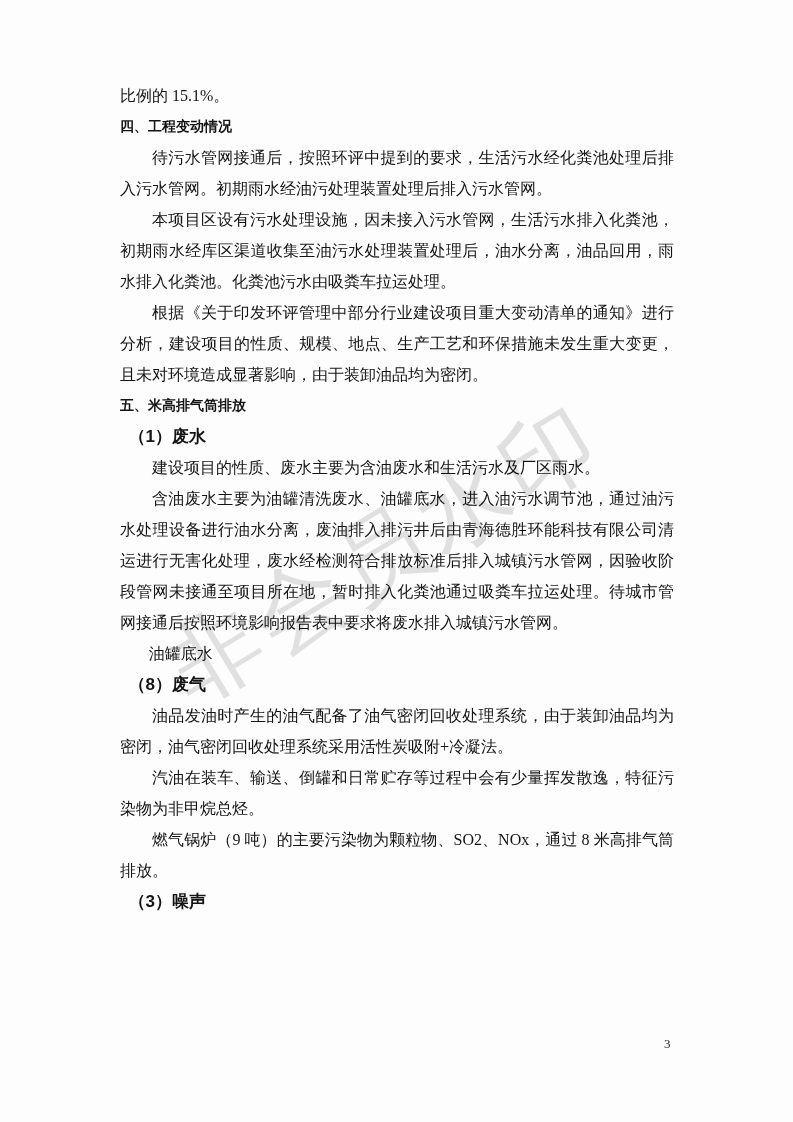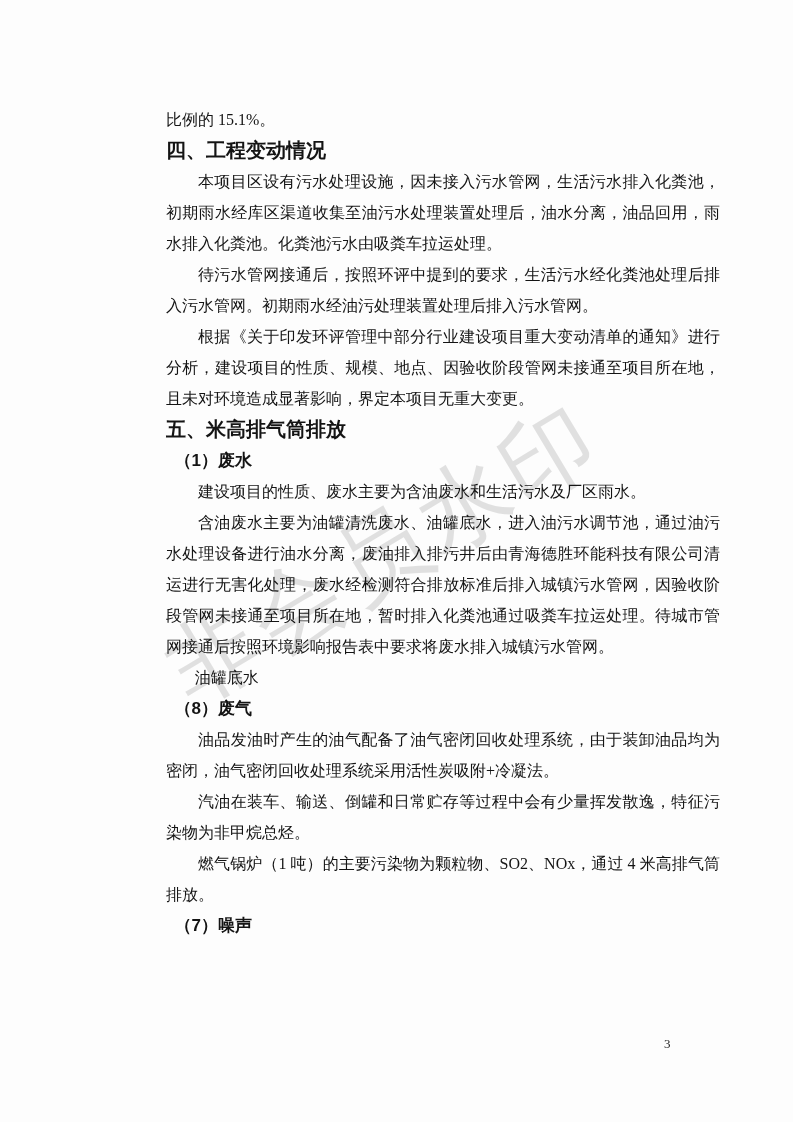"比例的 15.1%。" .content { margin-left: 46px -> none; top: 104px -> 80px }
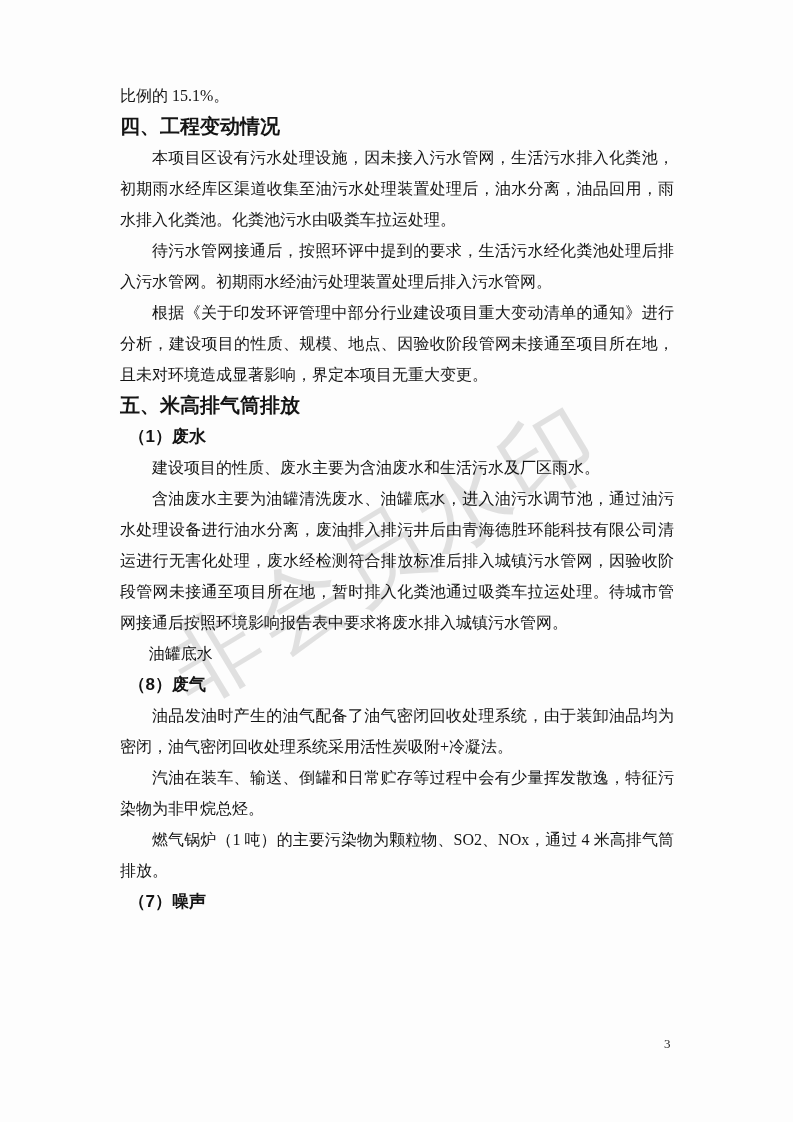"四、工程变动情况" .h1 { font-size: 20px -> 14px }
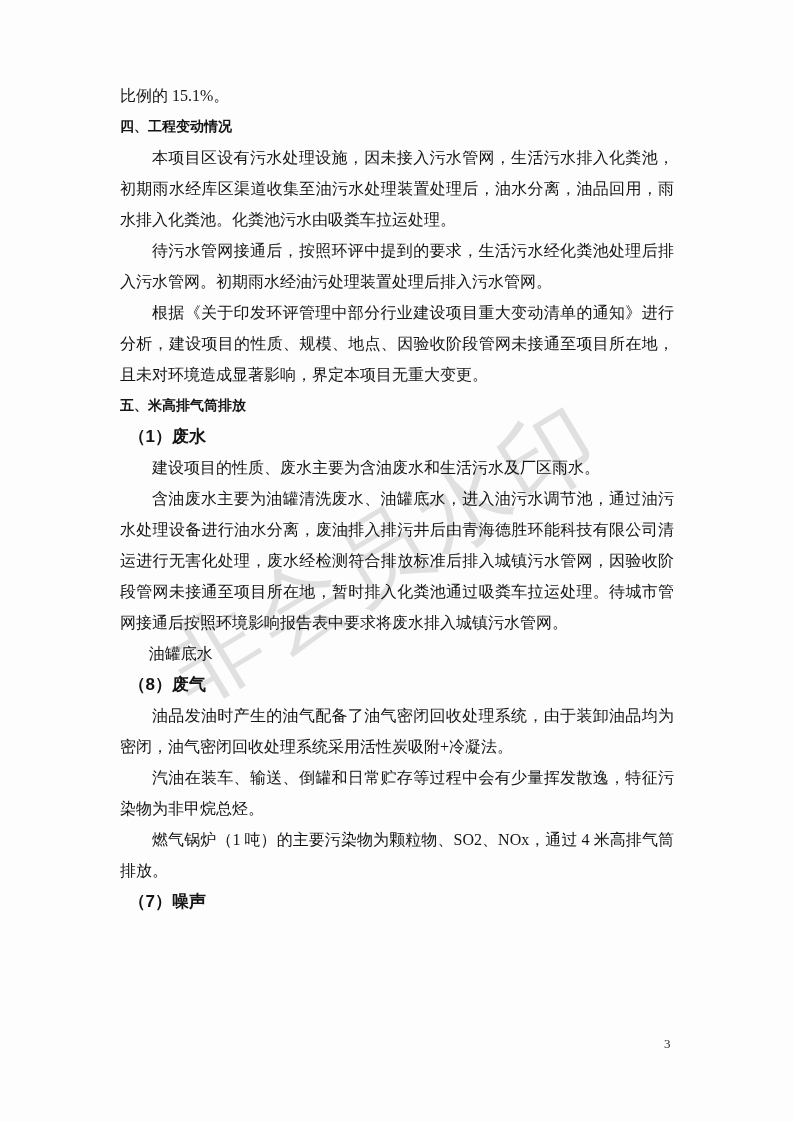"本项目区设有污水处理设施，因未接入污水管网，生活污水排入化粪池，初期雨水经库区渠" p.para { order: before "待污水管网接通后，按照环评中提到的要求，生活污水经化粪池处理后排入污水管网。初期" -> after "待污水管网接通后，按照环评中提到的要求，生活污水经化粪池处理后排入污水管网。初期" }
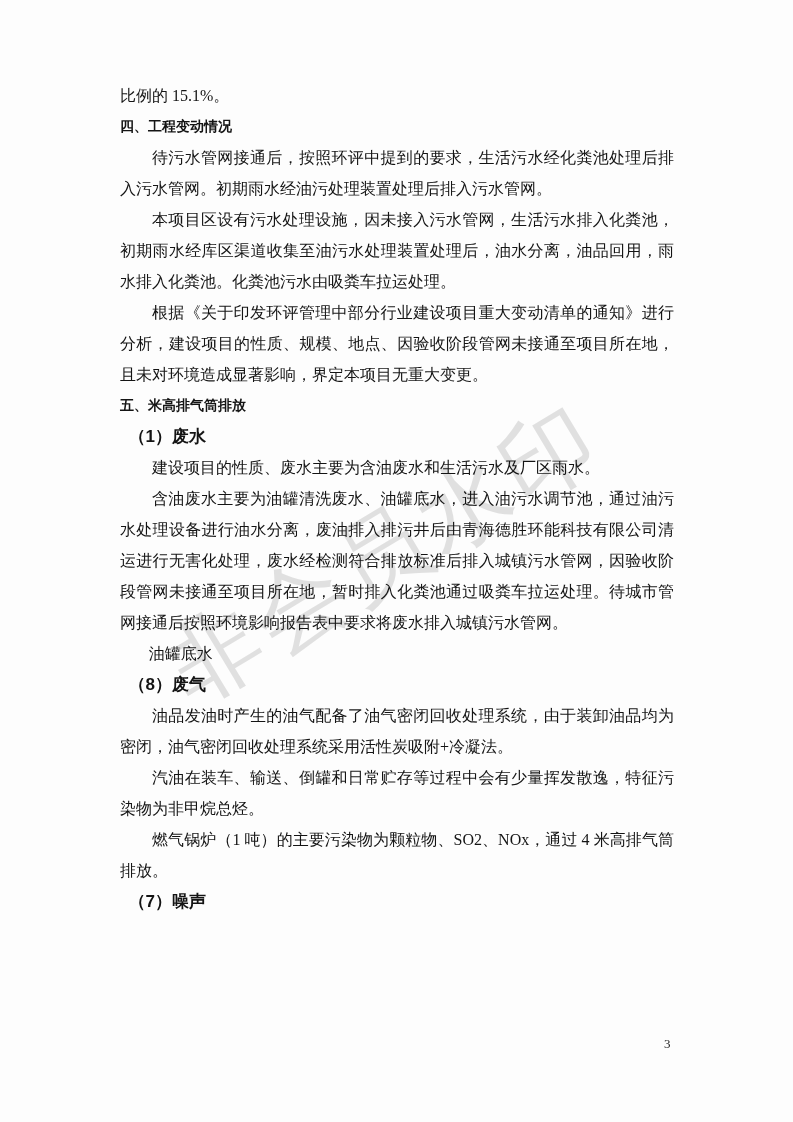"根据《关于印发环评管理中部分行业建设项目重大变动清单的通知》进行分析，建设项目的" p.para { text: 因验收阶段管网未接通至项目所在地，且未对环境造成显著影响，界定本项目无重大变更 -> 生产工艺和环保措施未发生重大变更，且未对环境造成显著影响，由于装卸油品均为密闭 }
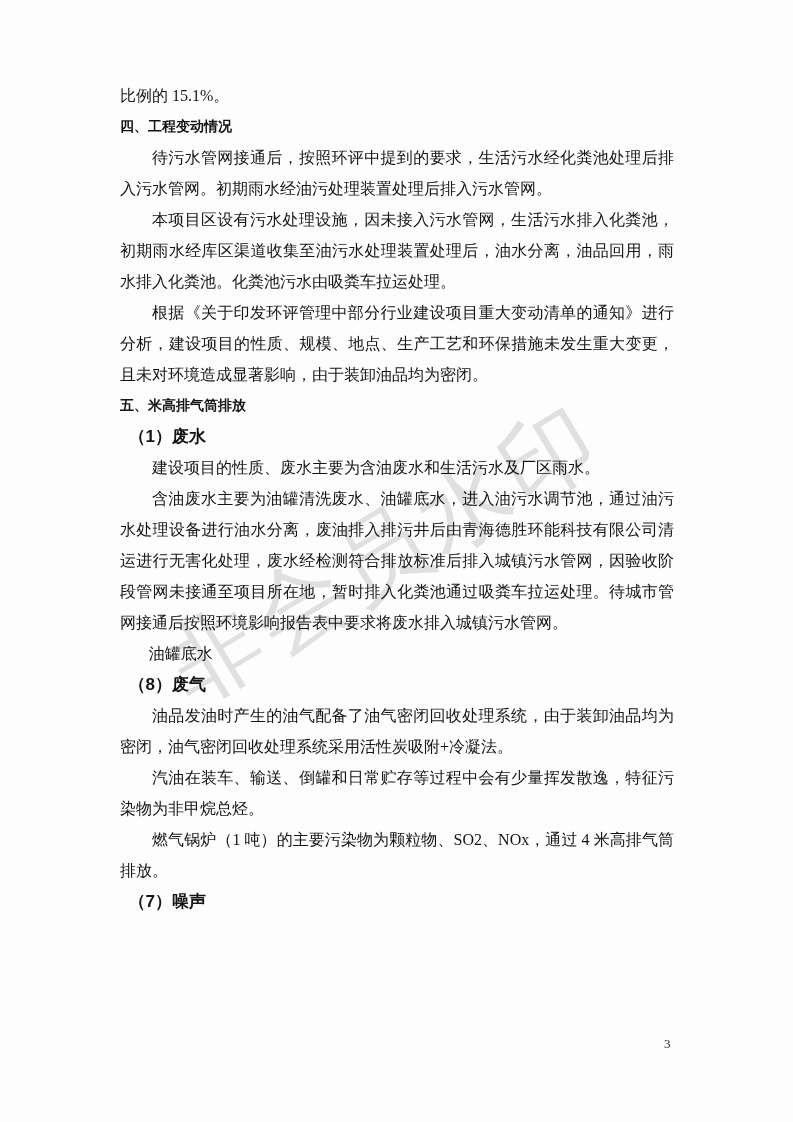"燃气锅炉（1 吨）的主要污染物为颗粒物、SO2、NOx，通过 4" p.para { text: 1 吨）的主要污染物为颗粒物、SO2、NOx，通过 4 -> 9 吨）的主要污染物为颗粒物、SO2、NOx，通过 8 }
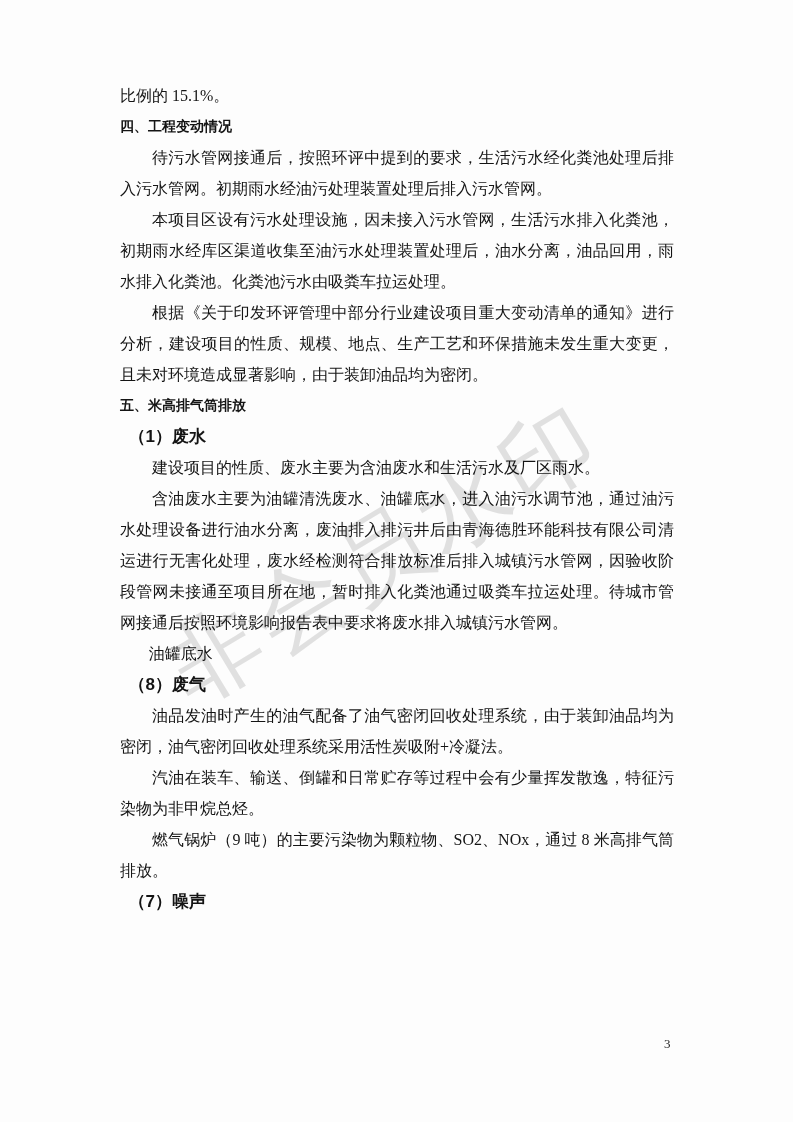"（7）噪声" p.h2 { text: 7 -> 3 }
